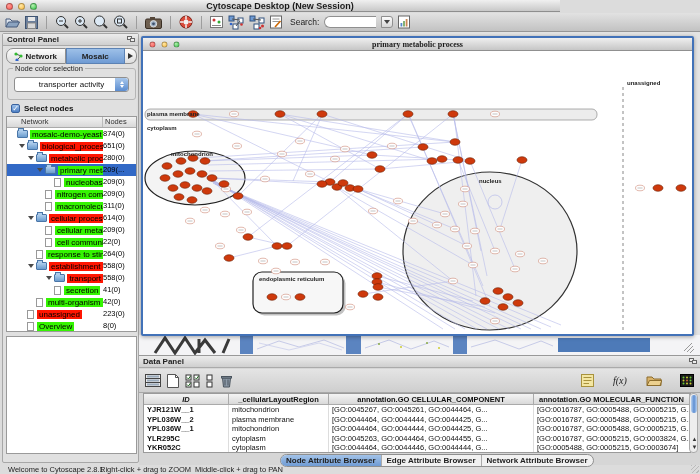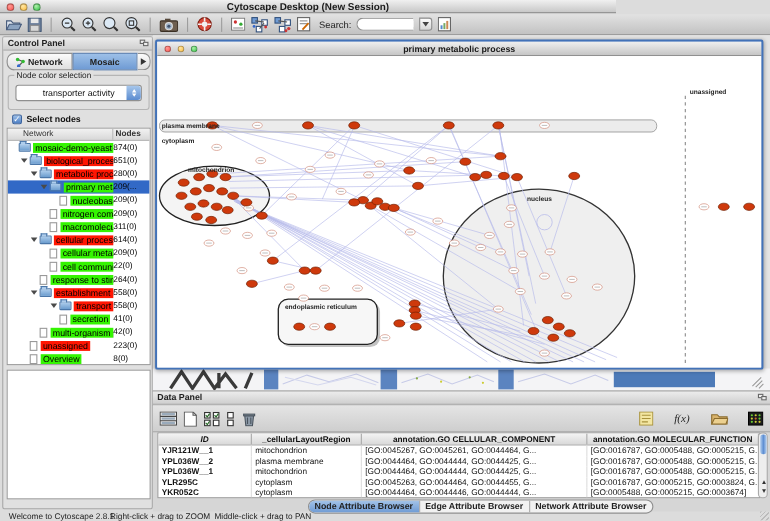"primary metabolic process" .ntitle .wtitle { font-family: none -> Liberation Serif, serif }
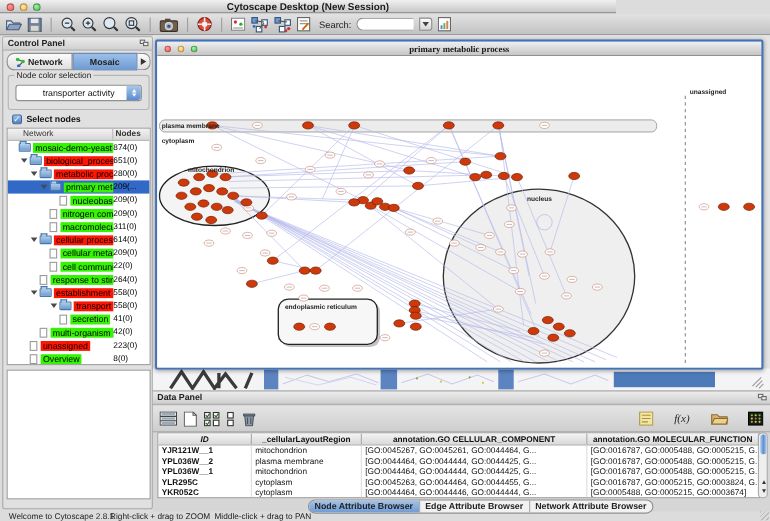"Nodes" .thead .c2 { font-weight: bold -> none }
